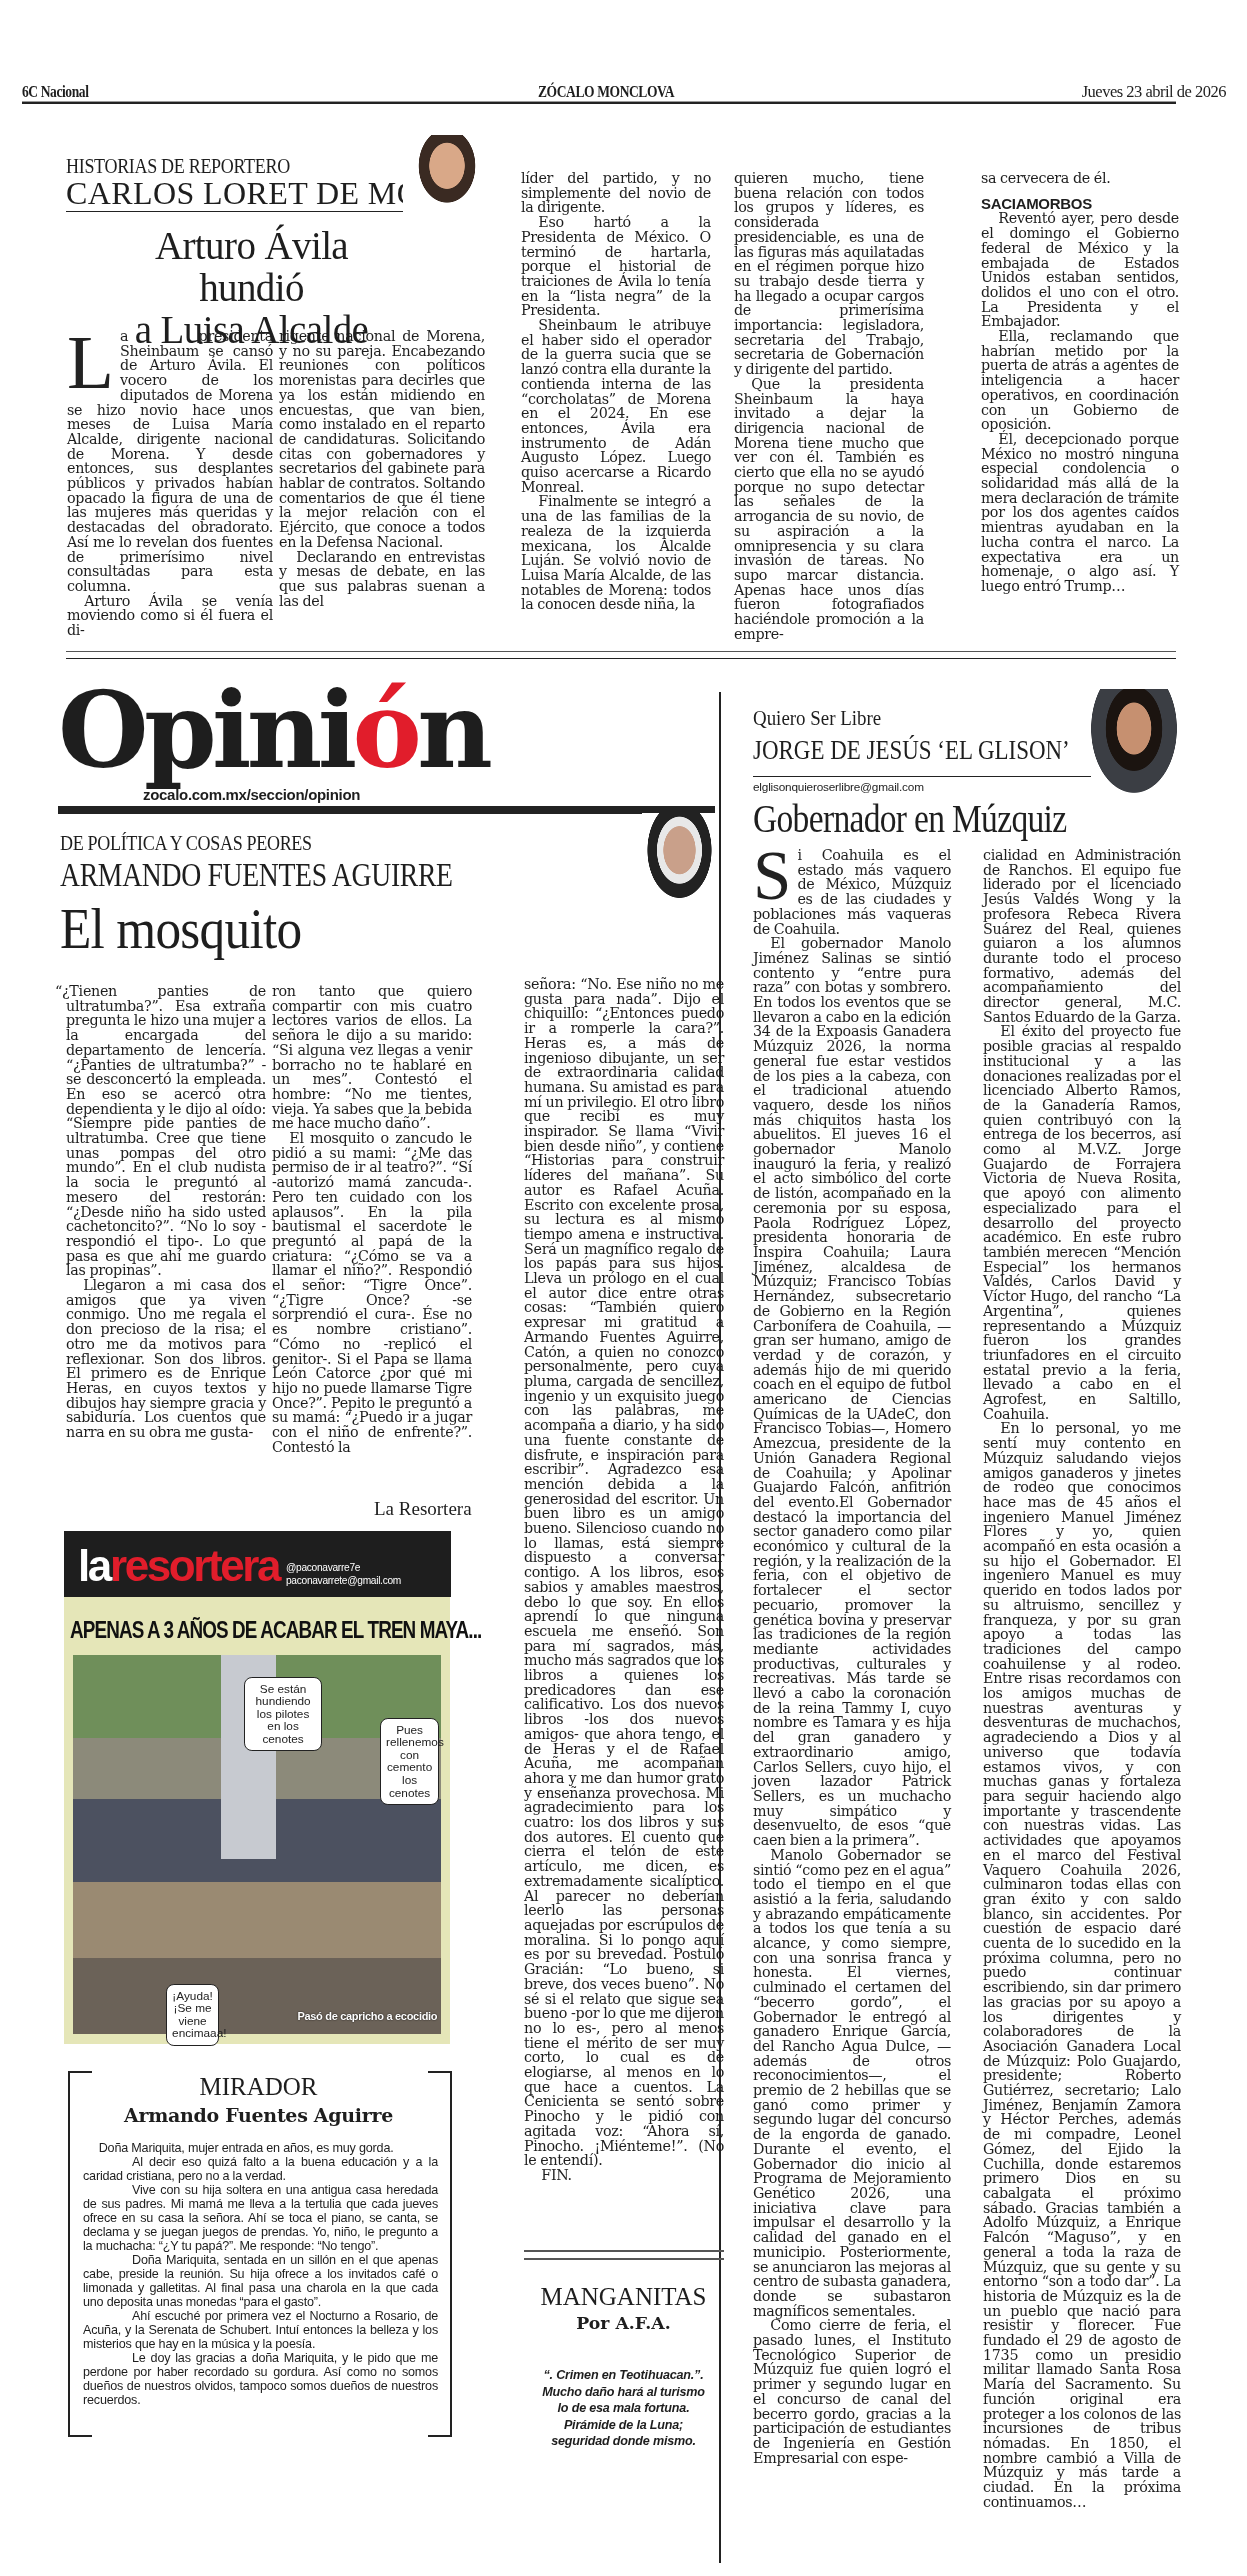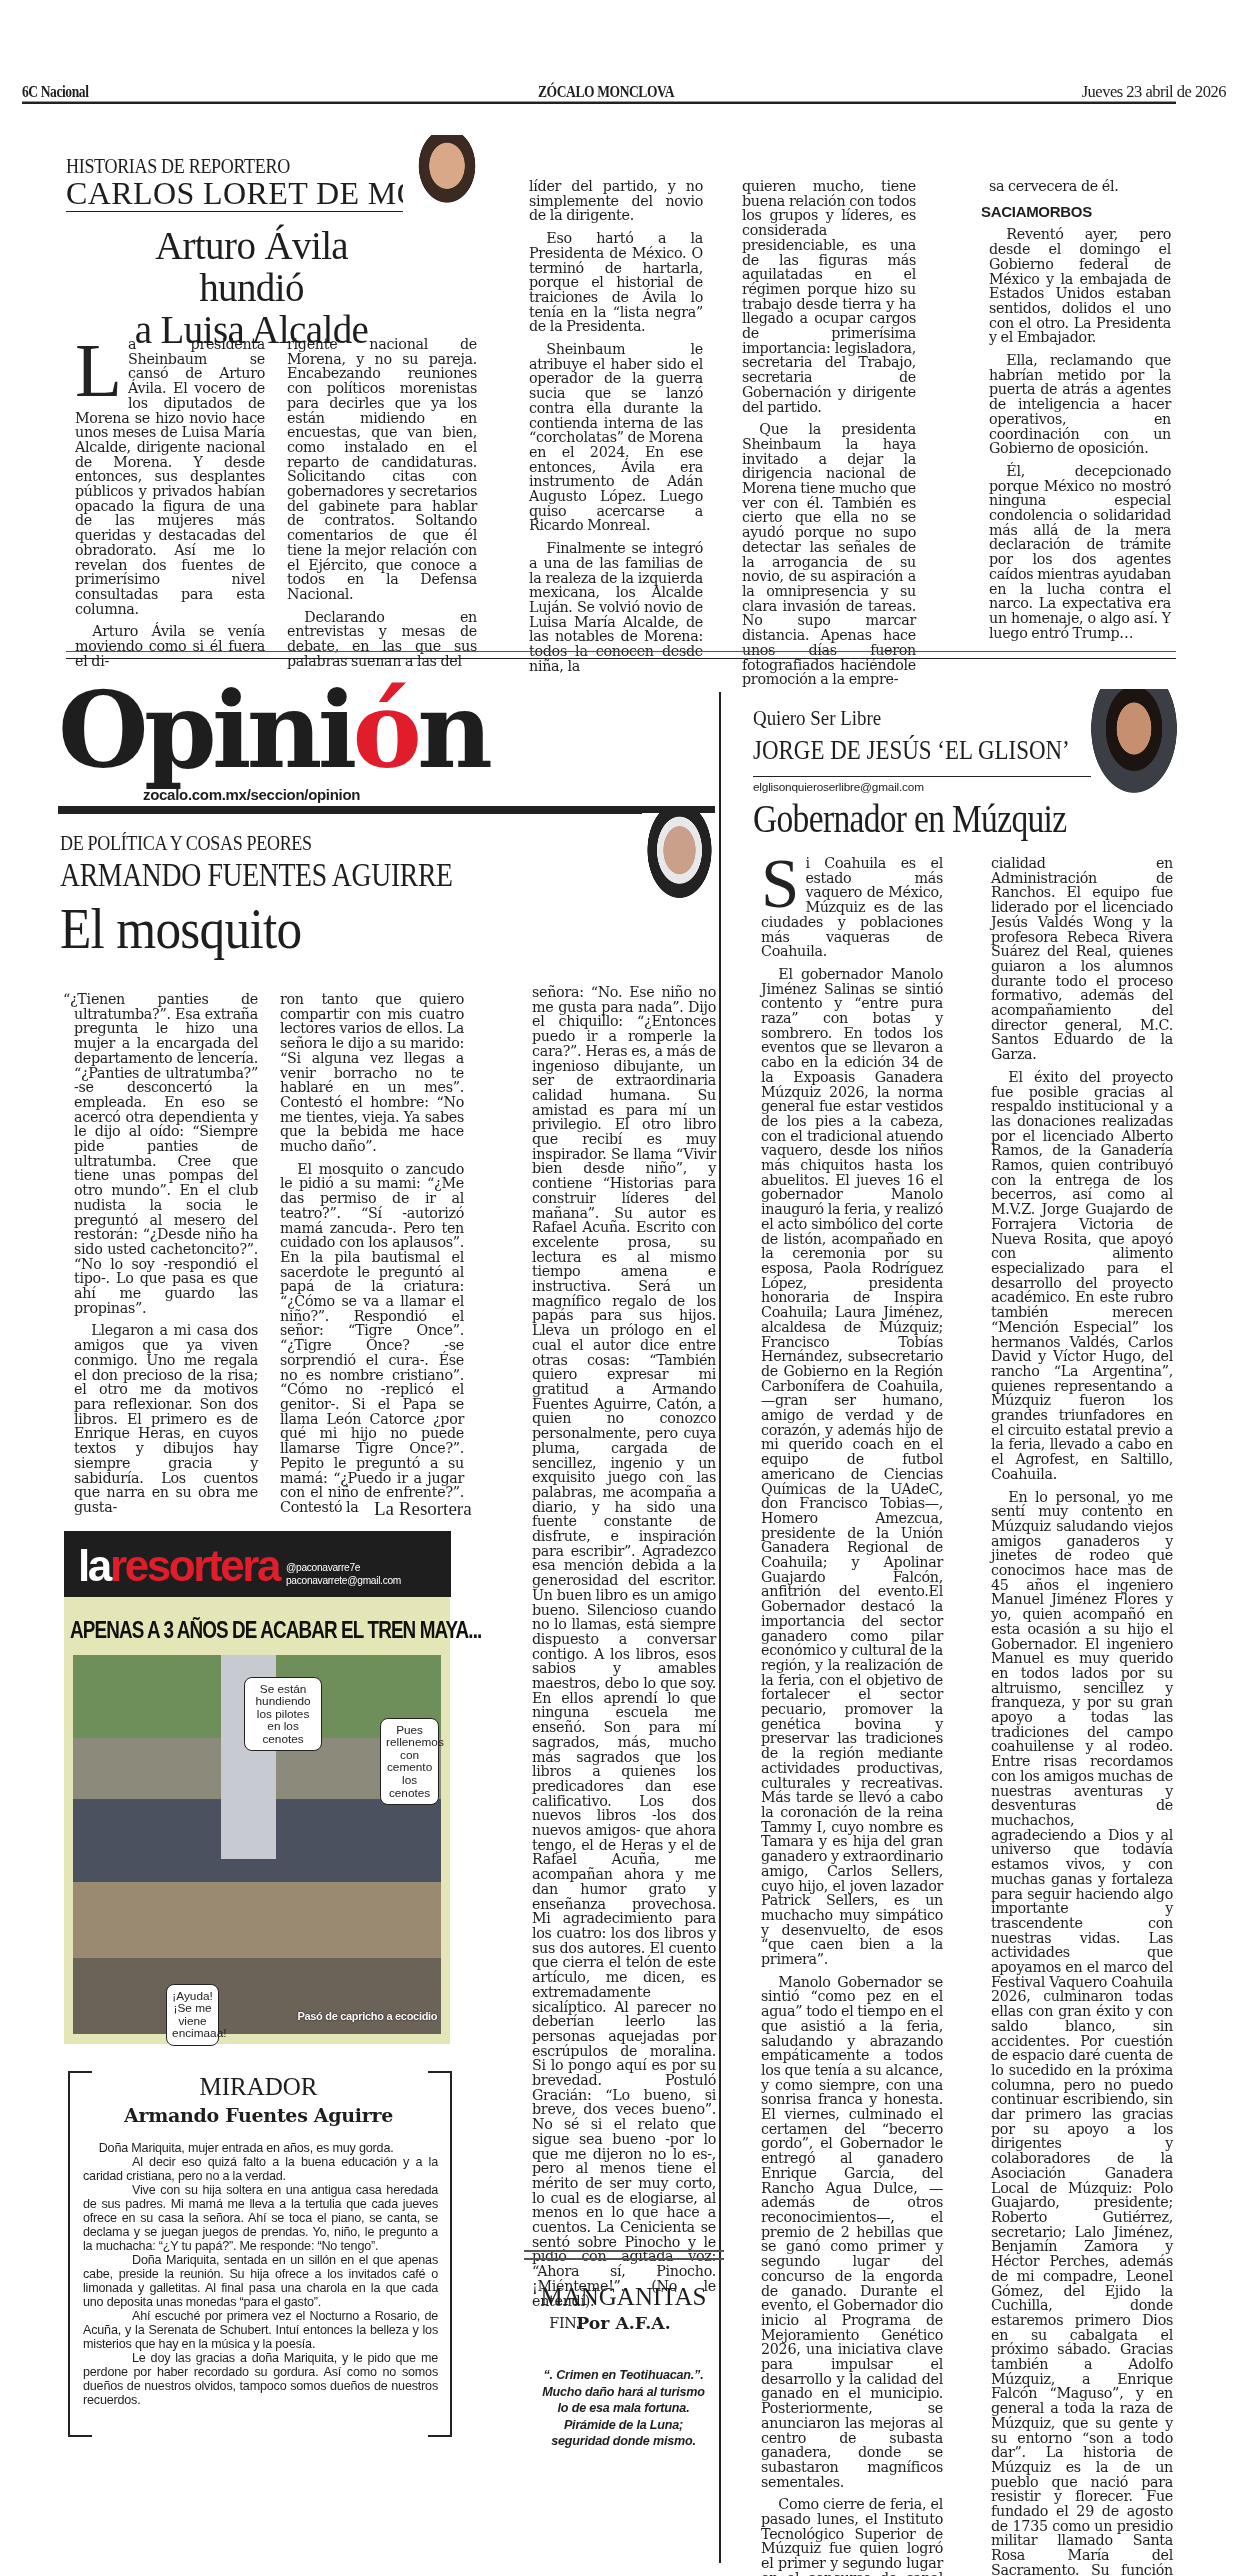"líder del partido, y no" .body-text p { margin: 8px -> 0 }
